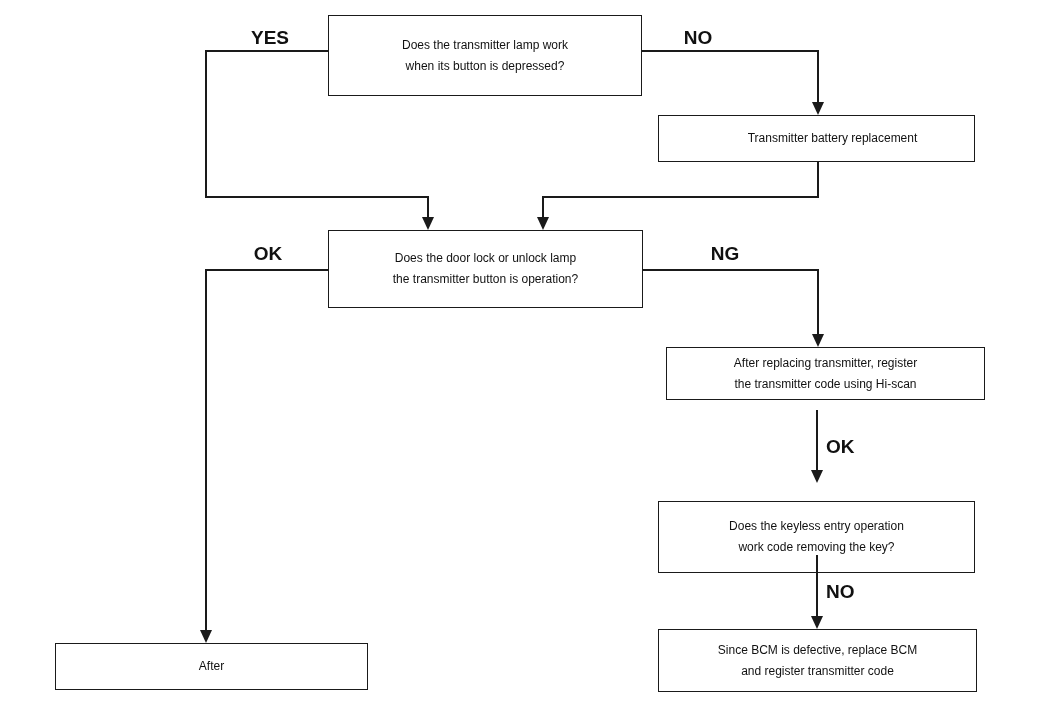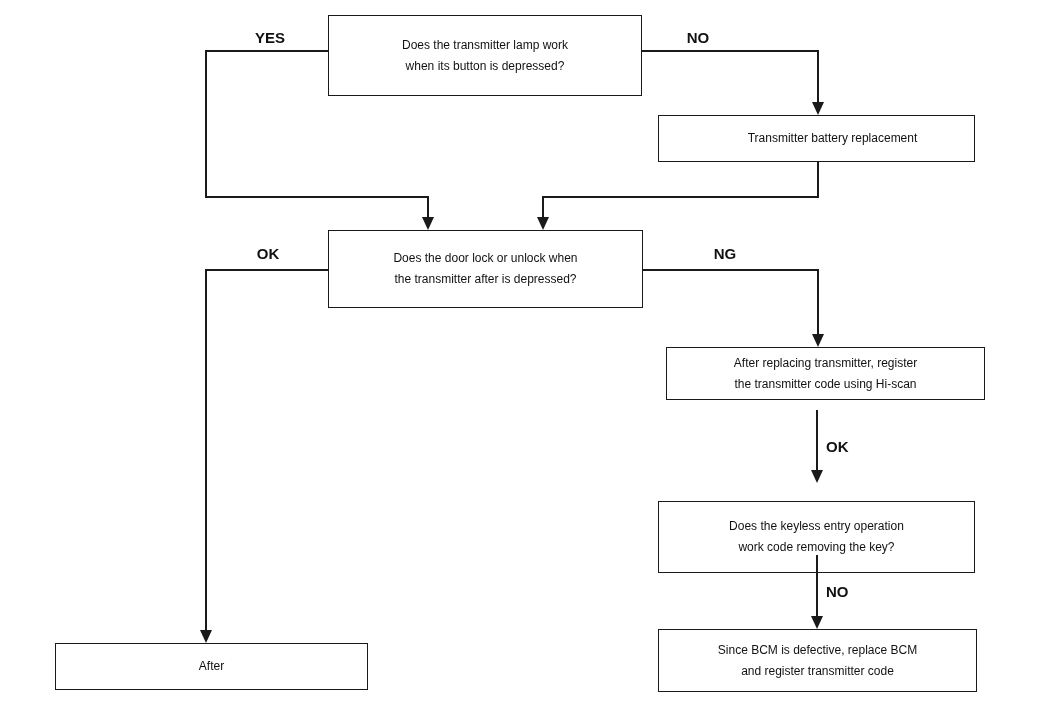"YES" .elabel { font-size: 15px -> 19px }
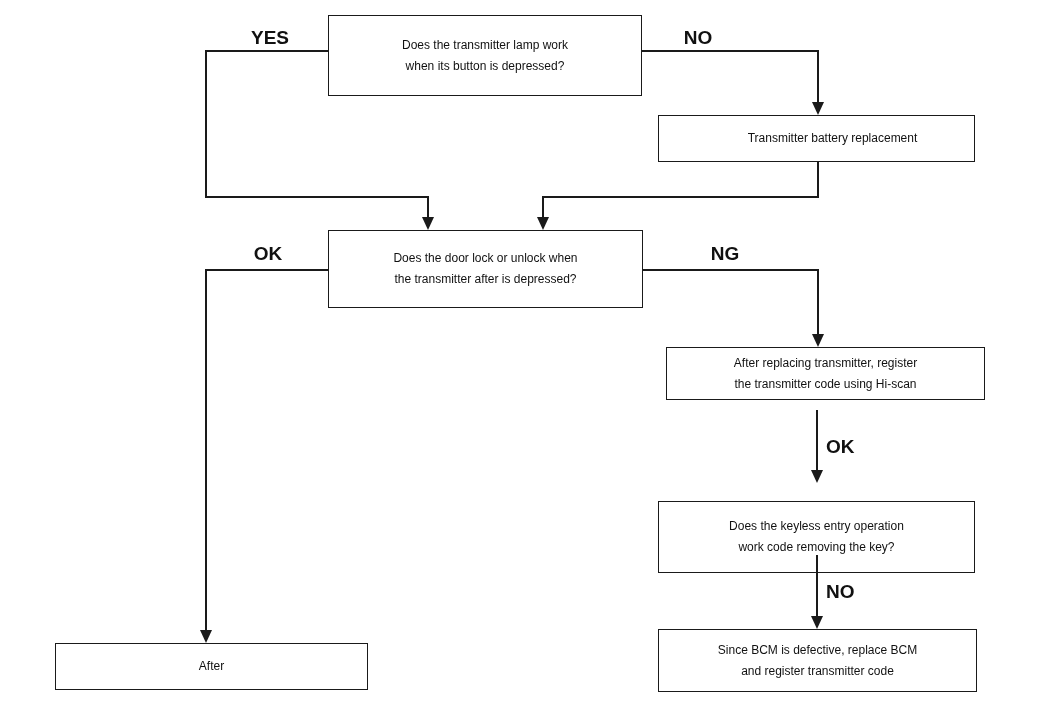"Does the door lock or" span { text: when -> lamp }
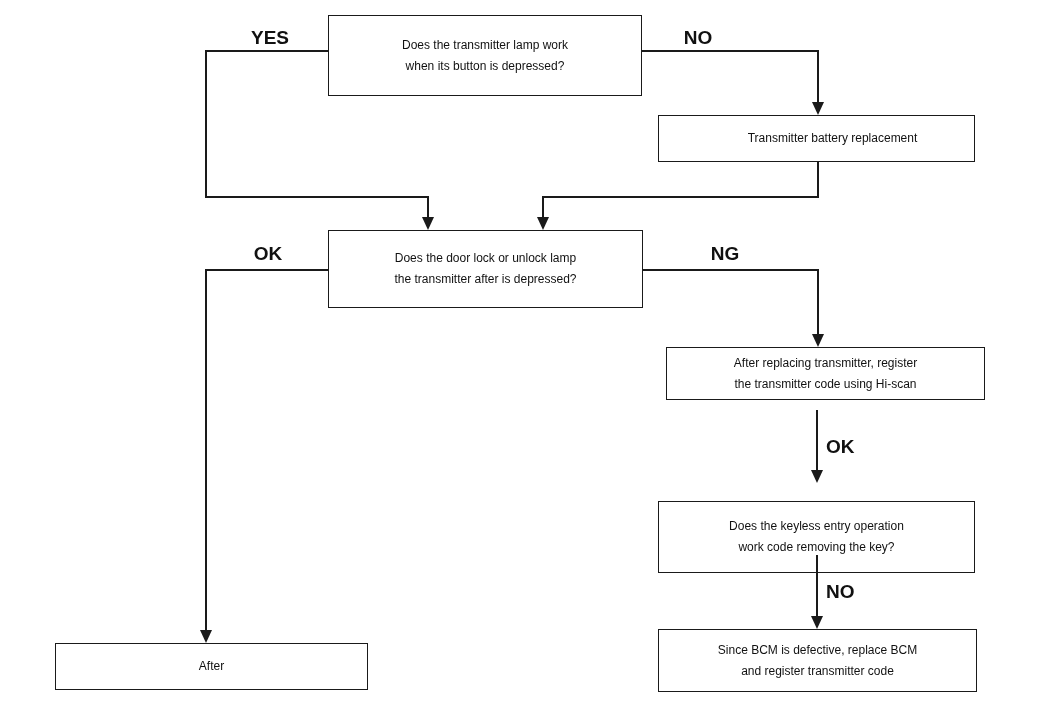"the transmitter after is depressed?" span { text: after is depressed -> button is operation }
